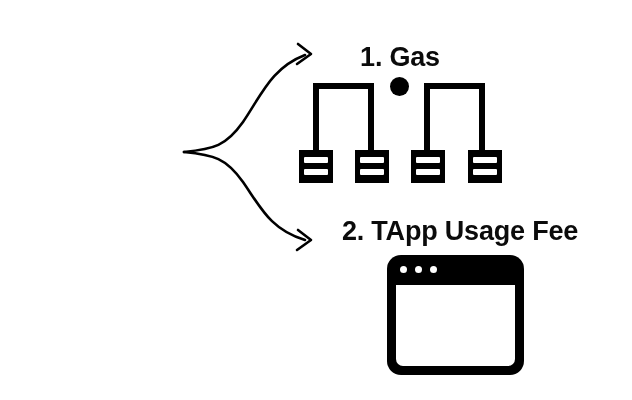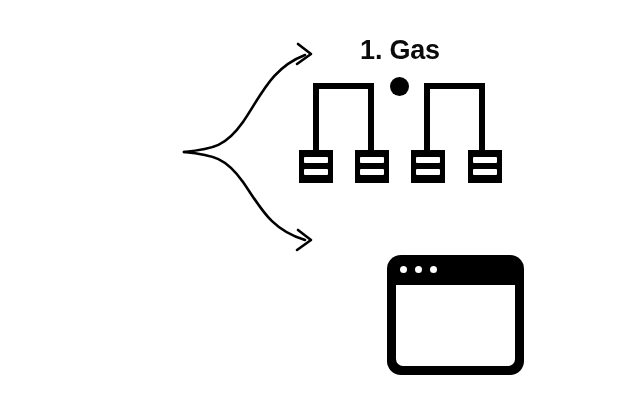"1. Gas" #gas-title { top: 37px -> 44px }
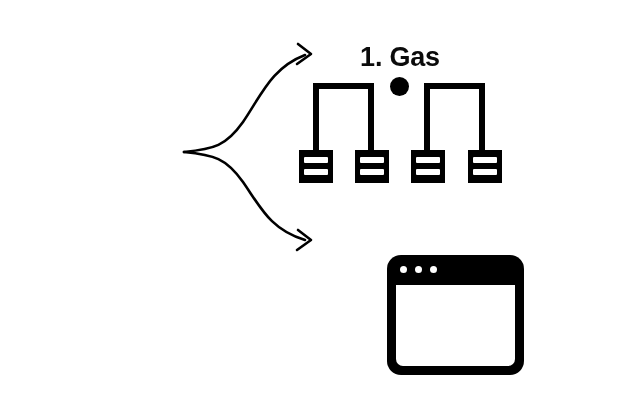"2. TApp Usage Fee" div.label { html: none -> <div>2. TApp Usage Fee</div> }
